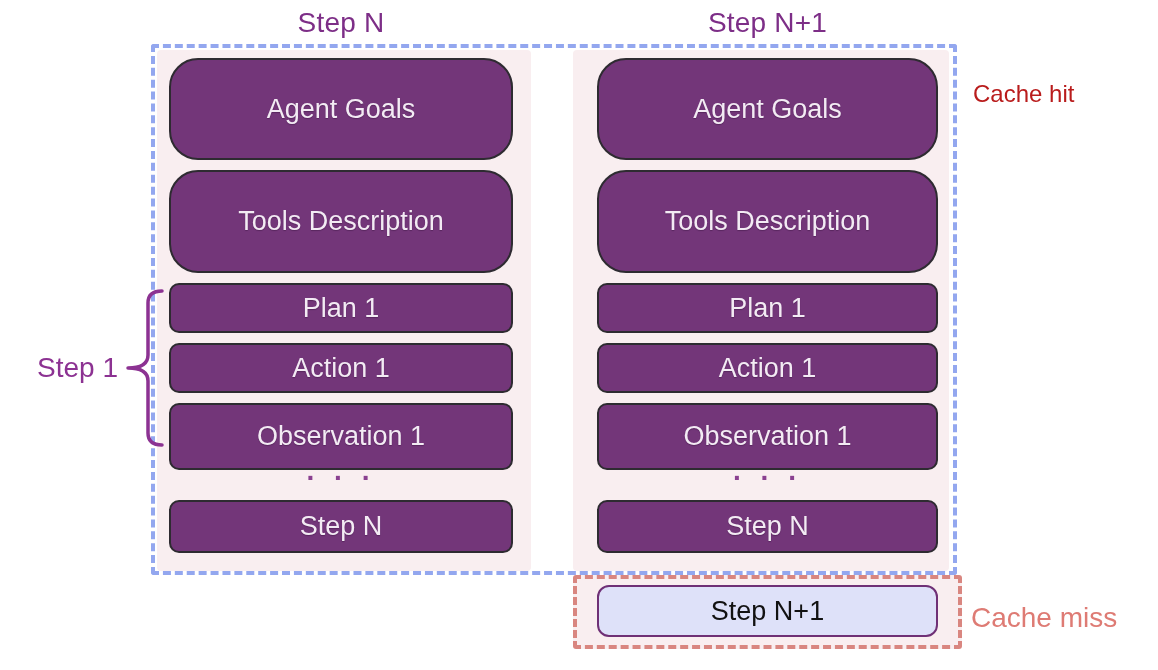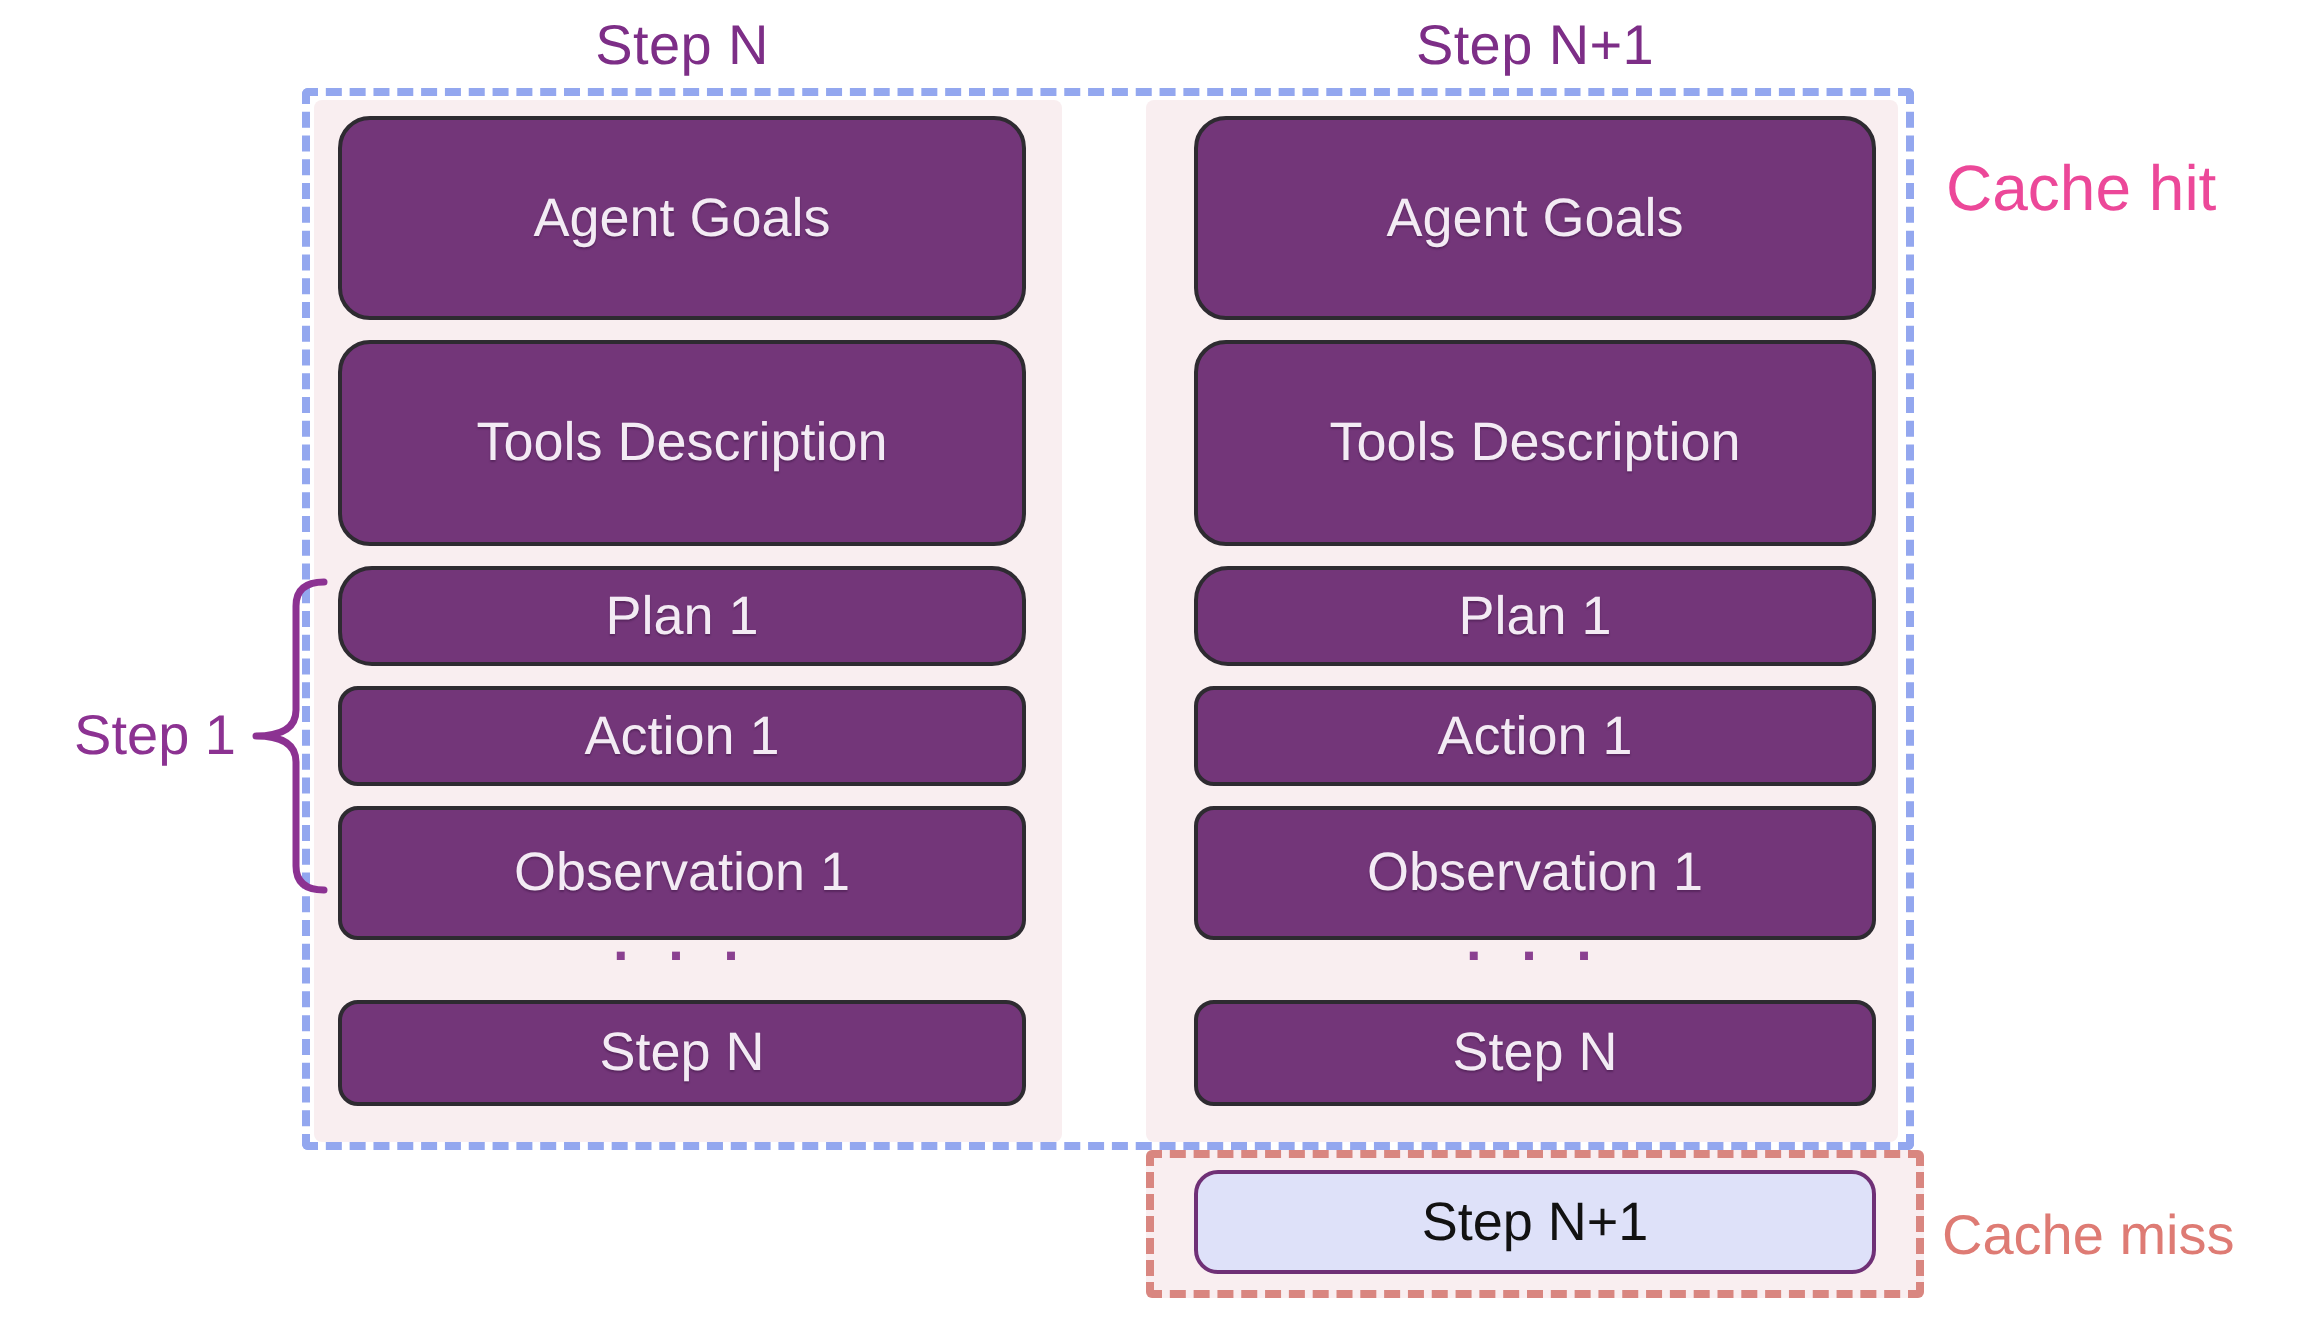"Agent Goals" .box-lg { border-radius: 16px -> 29px }
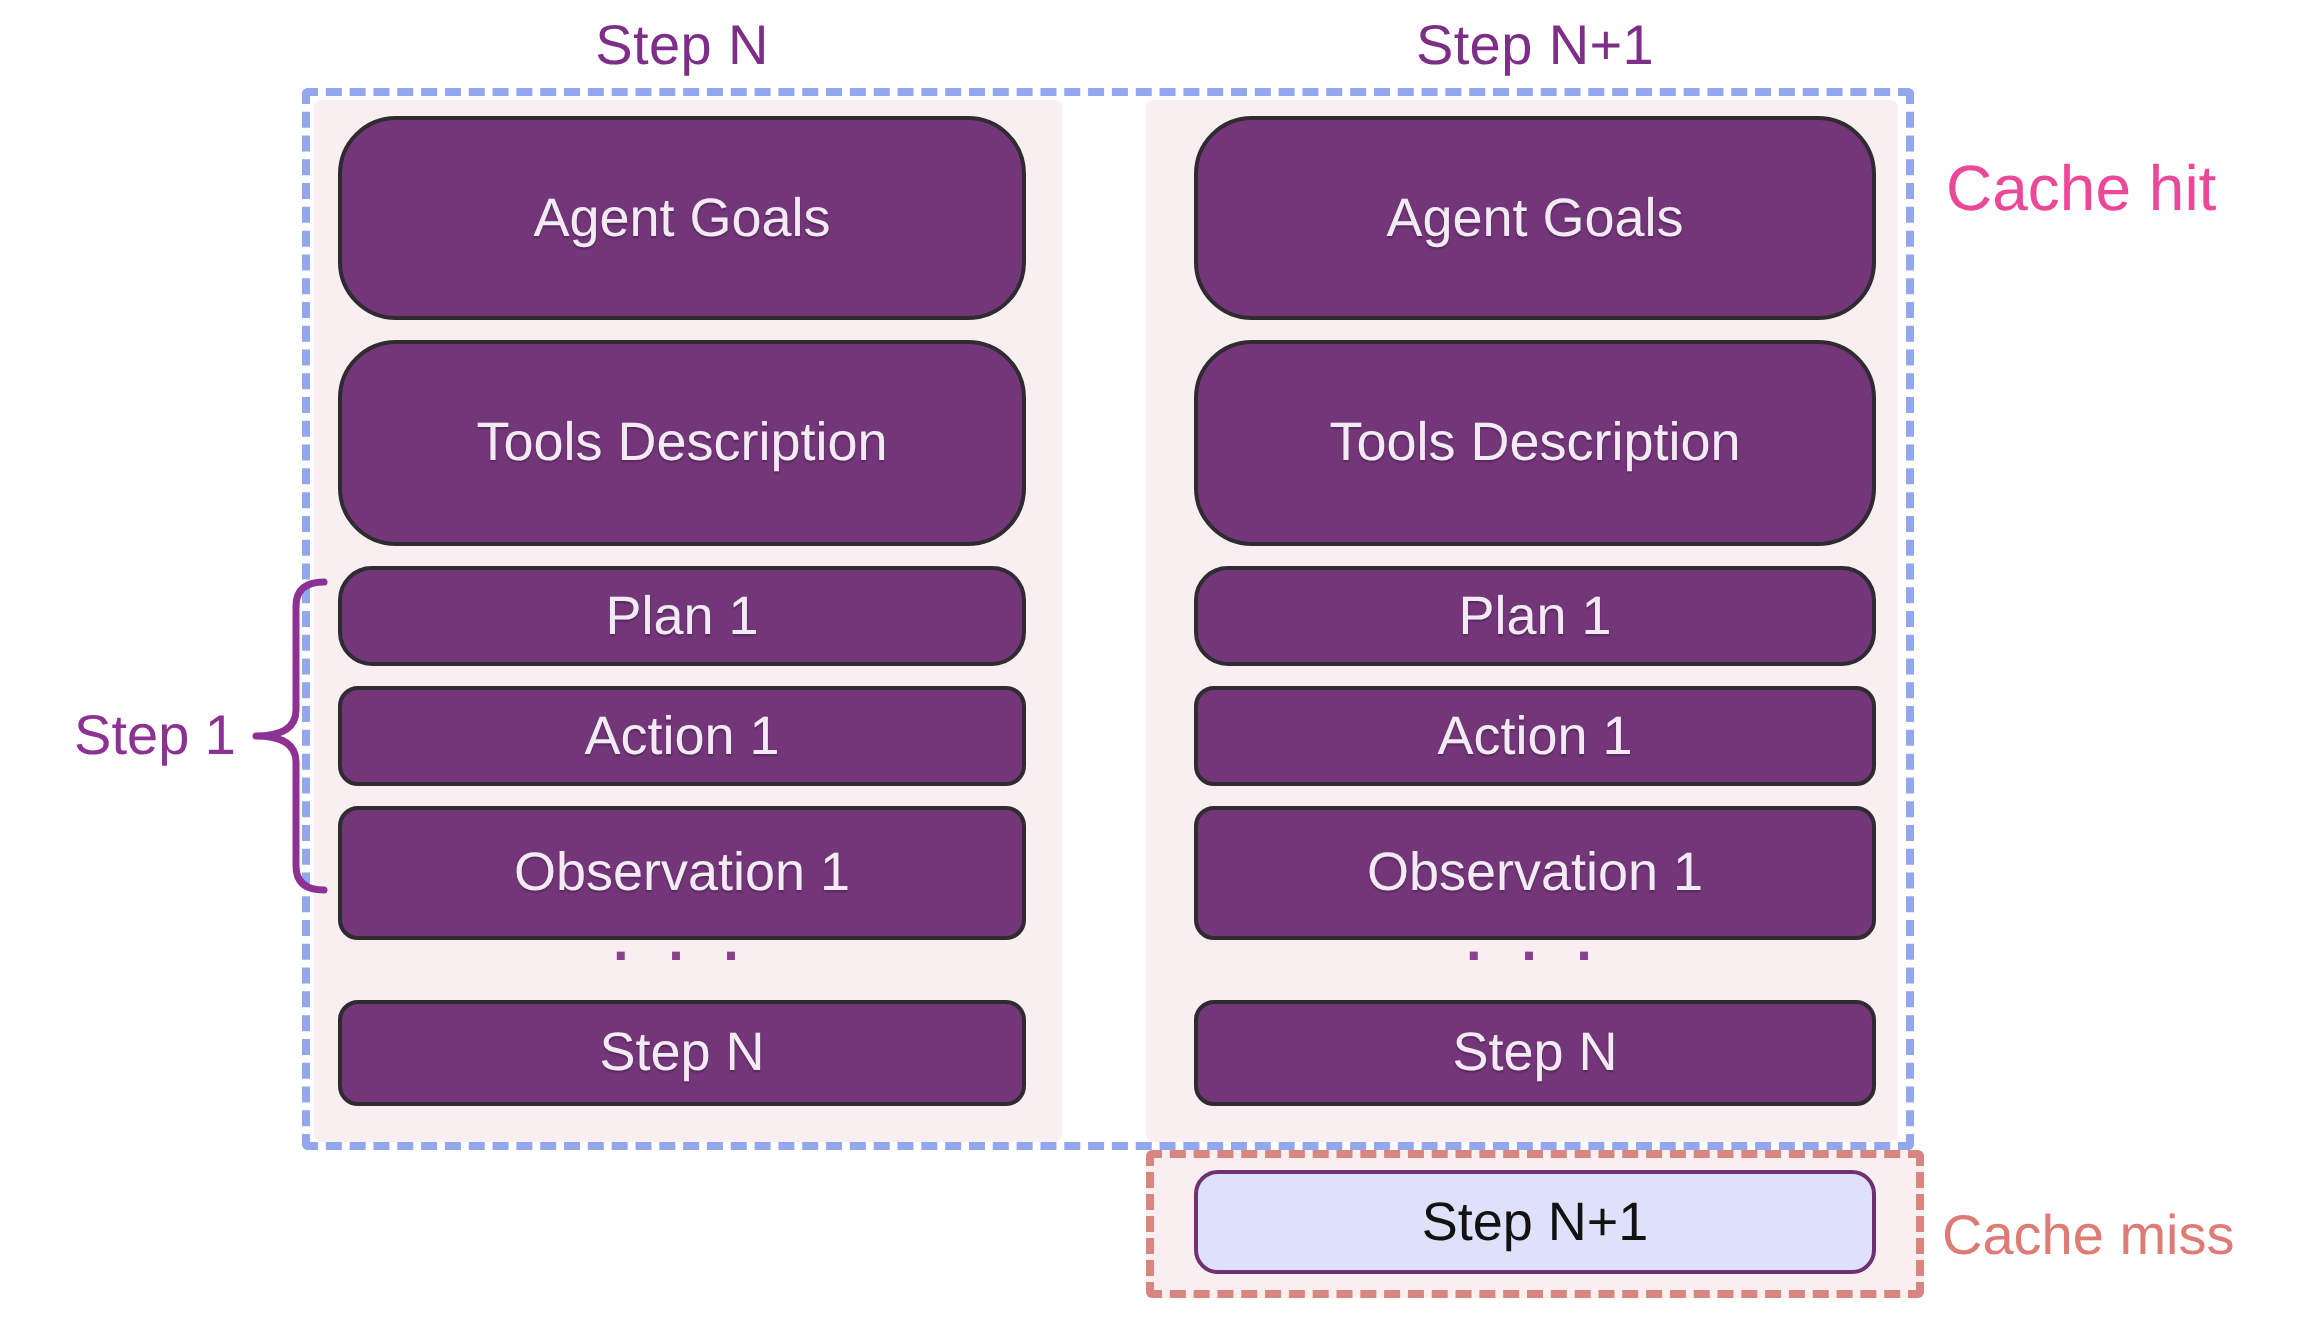"Cache hit" .cache-hit-label { color: #ec4899 -> #b91c1c; font-size: 32px -> 24px }
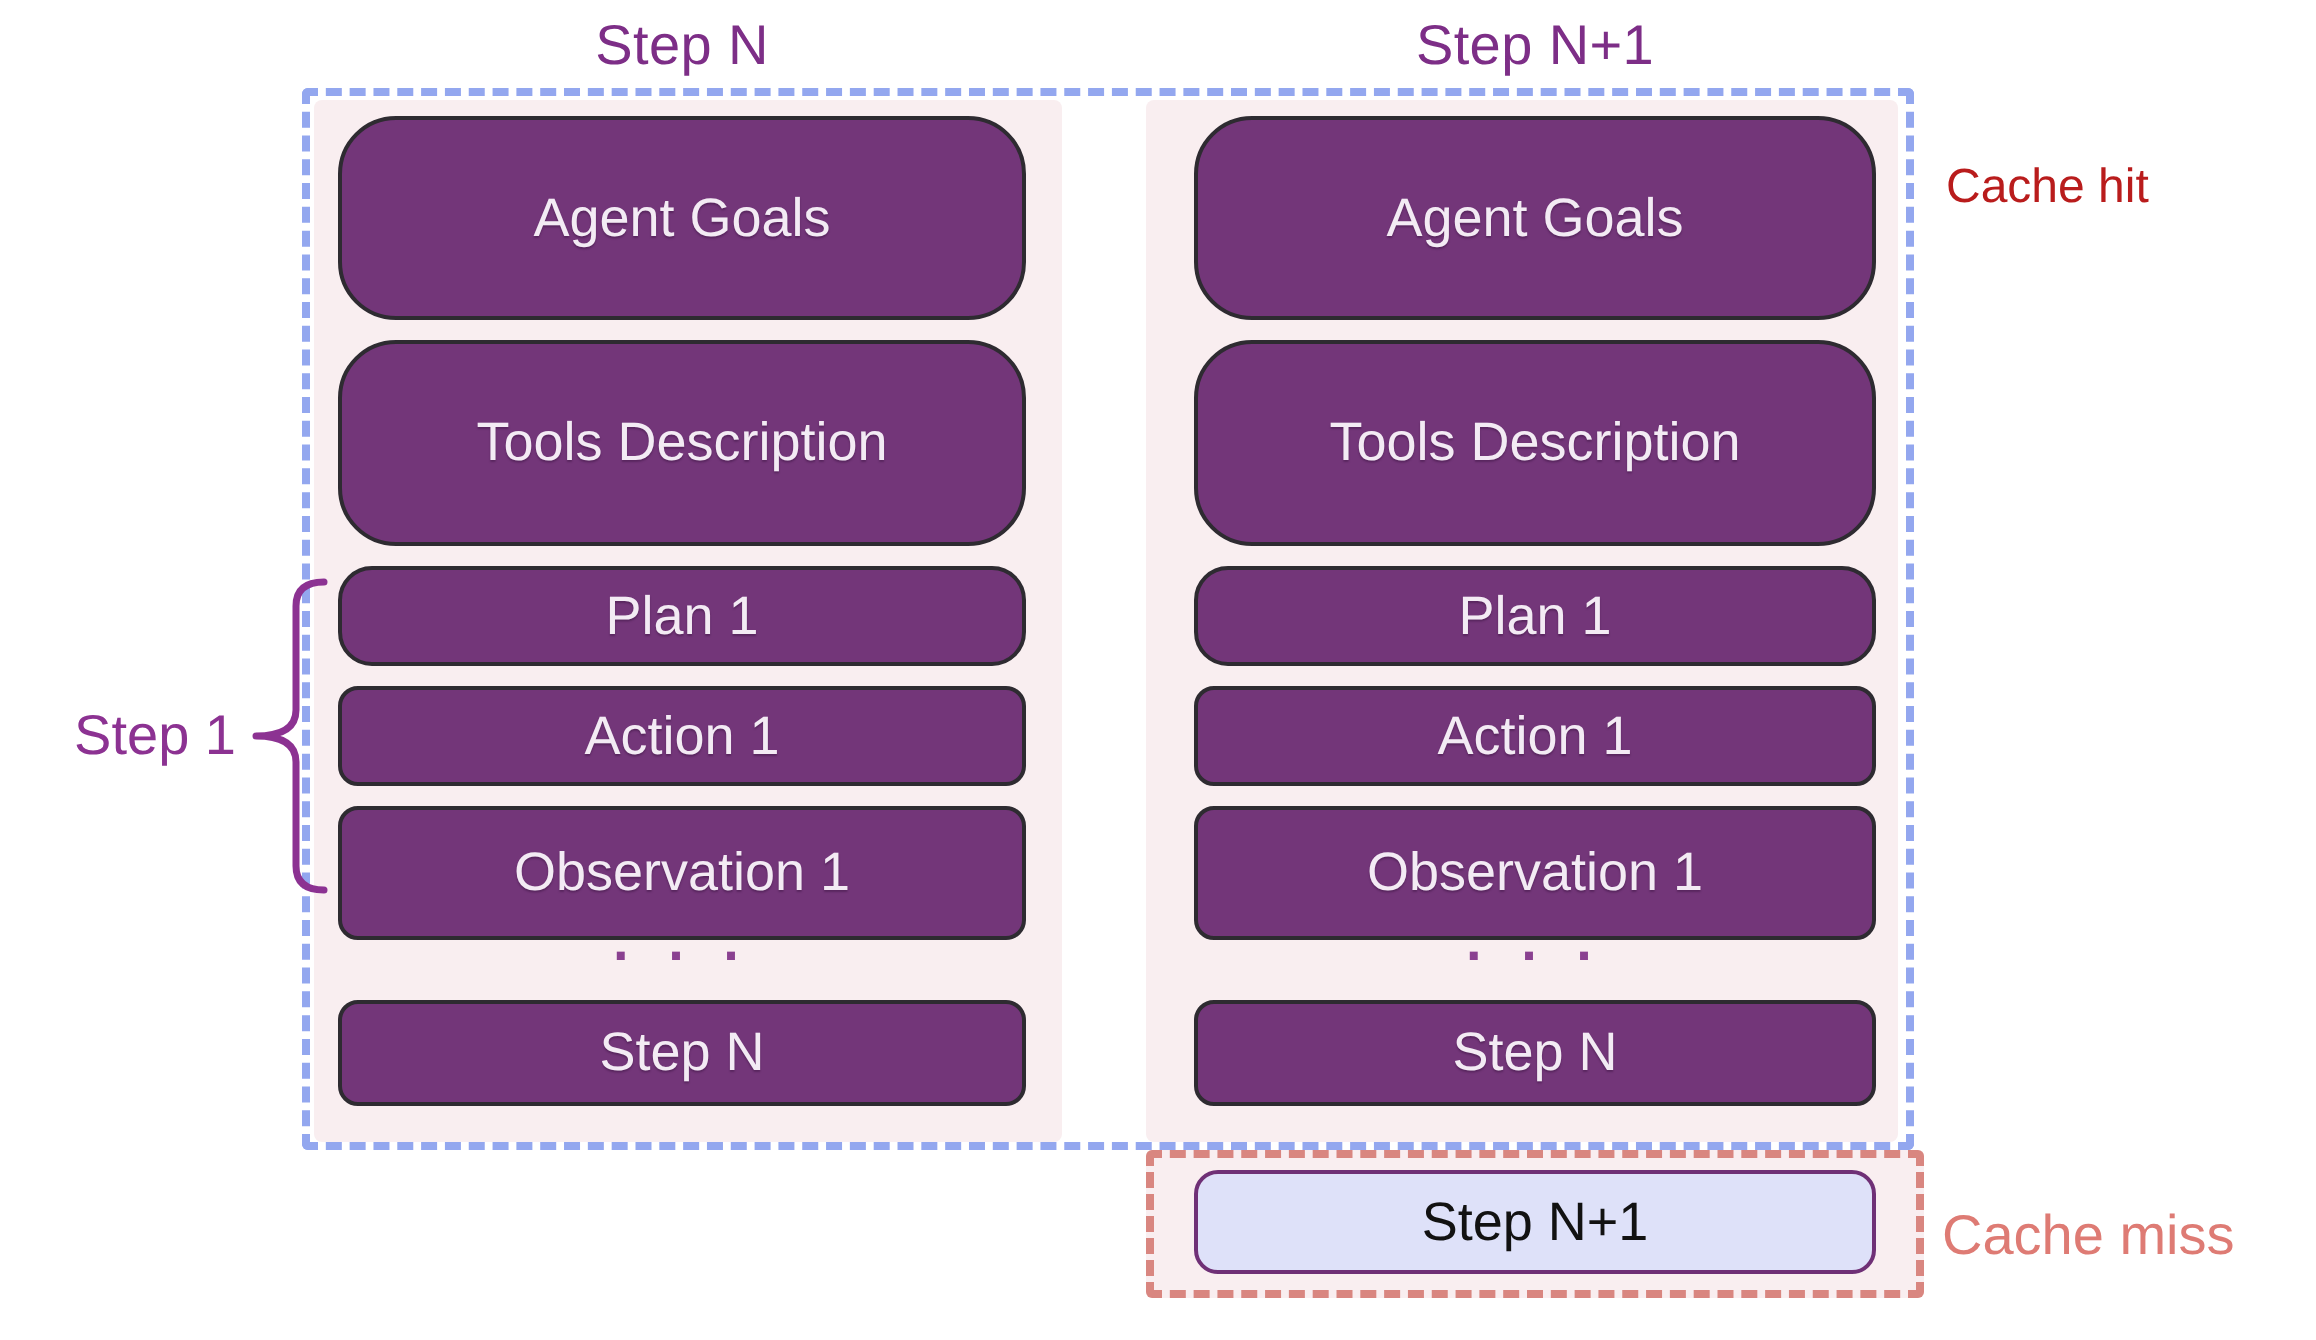"Plan 1" .row-plan { border-radius: 17px -> none }
